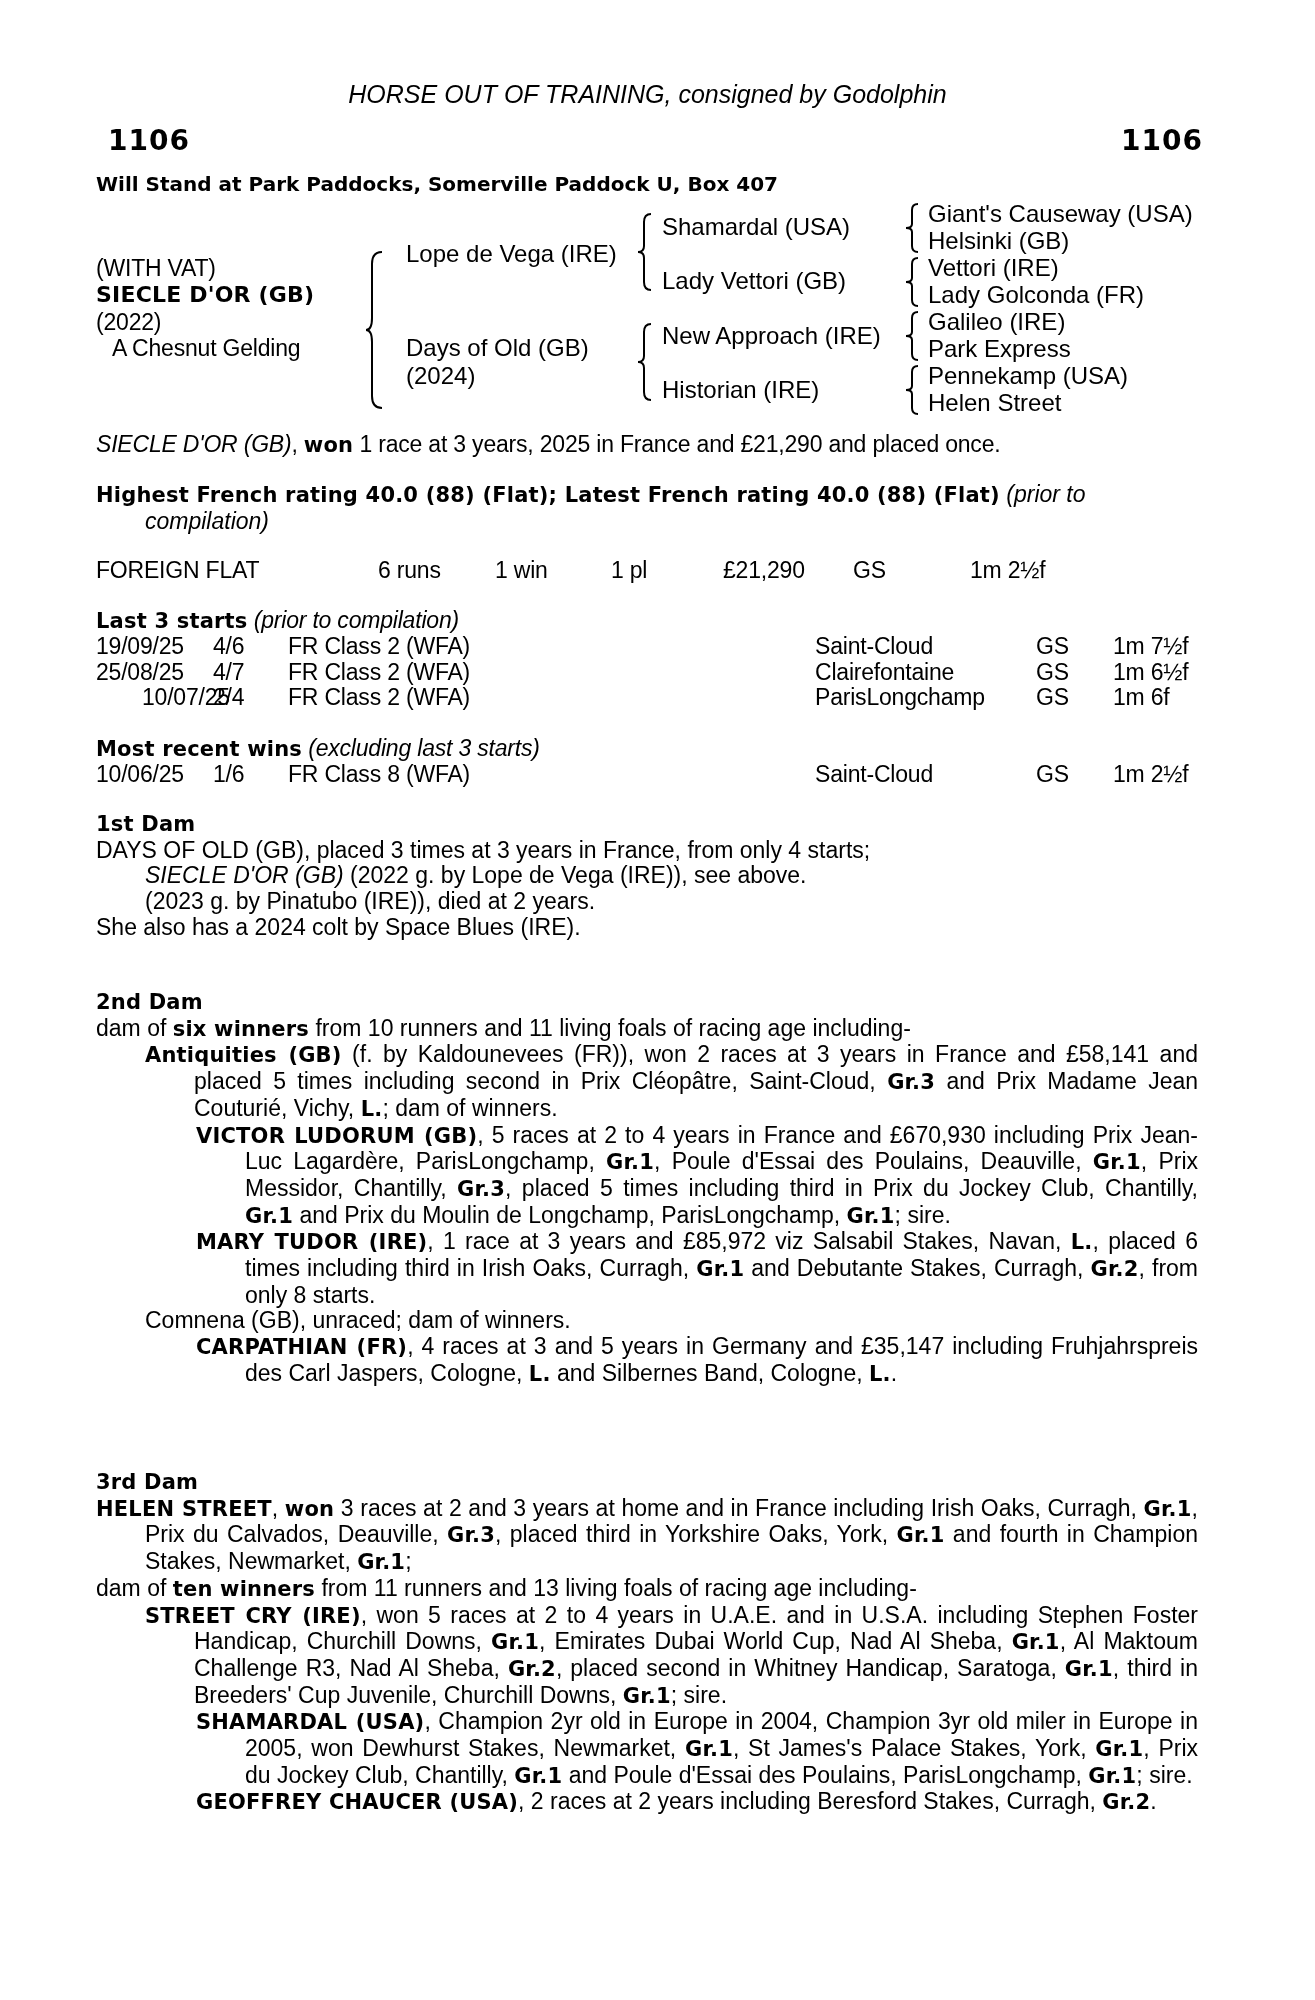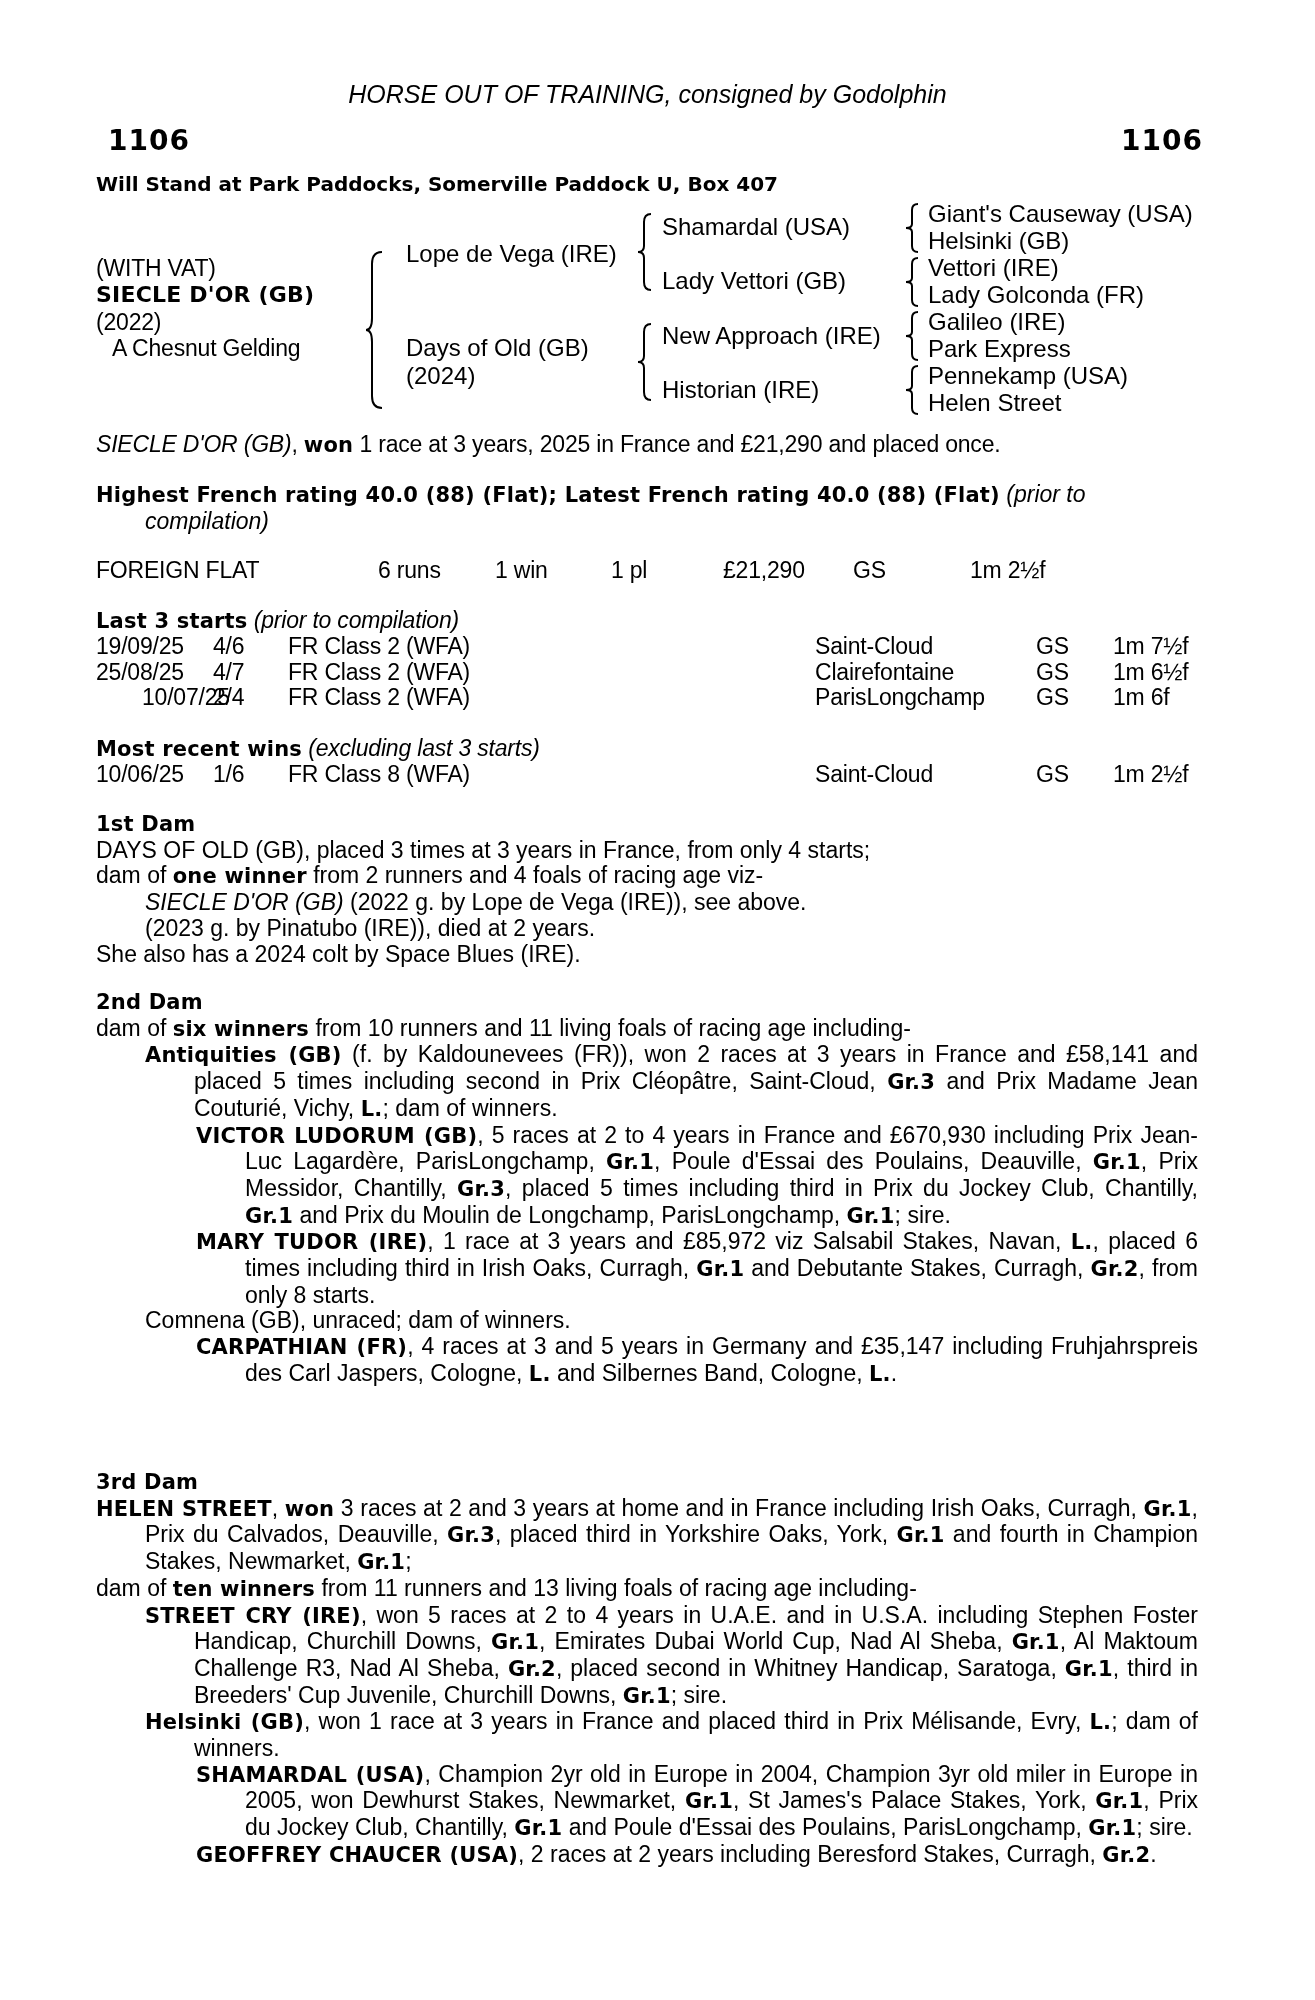"dam of one winner from" p { html: <p><span>dam of </span><span>one winner</span><span> from 2 runners and 4 foals of racing age viz-</span></p> -> none }
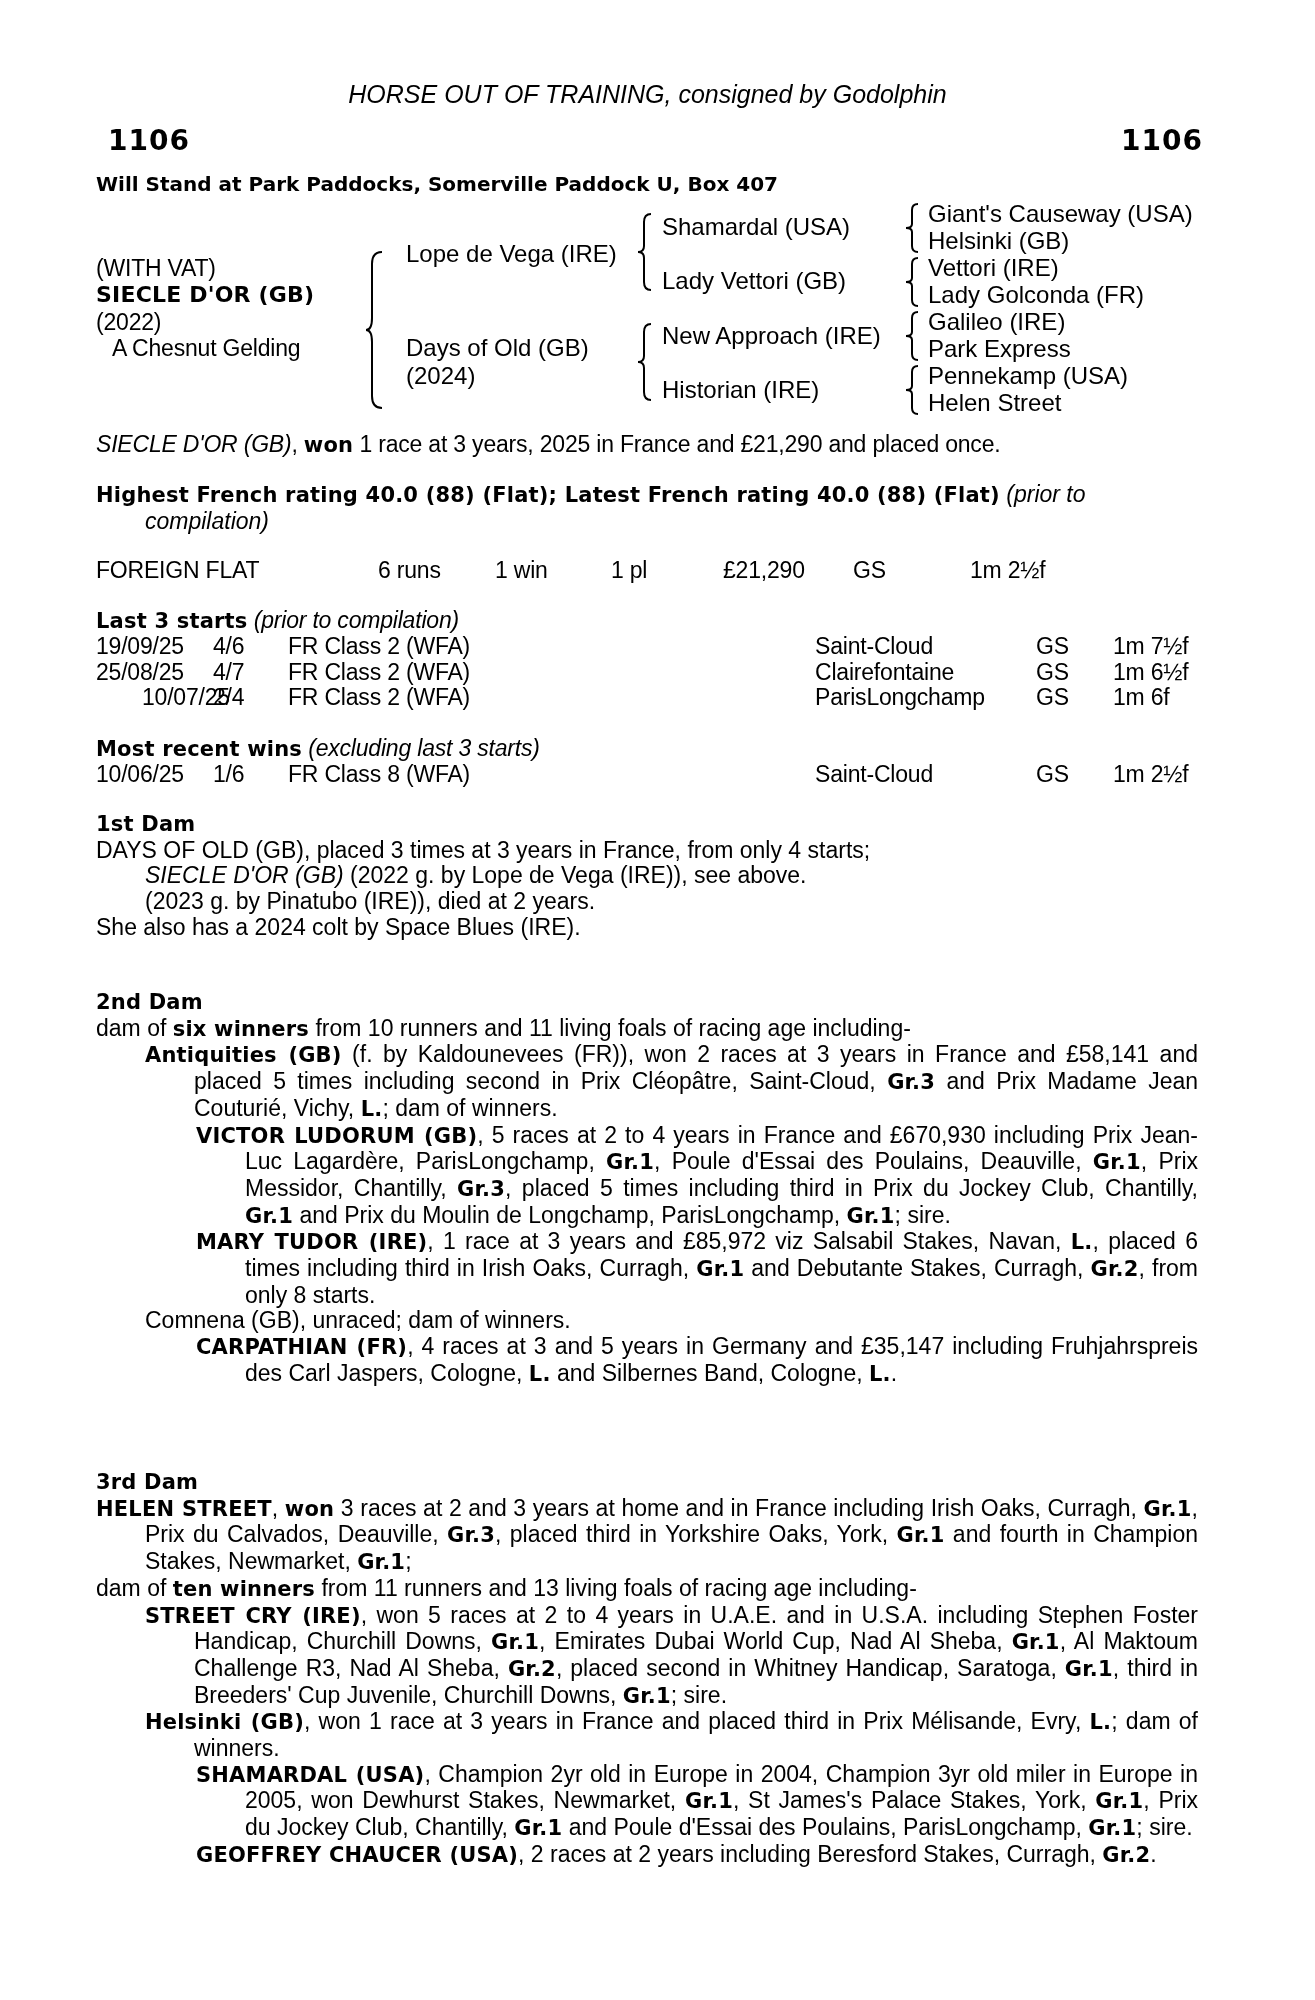"Helsinki (GB), won 1 race" p.hang0 { html: <p><span>Helsinki (GB)</span><span>, won 1 race at 3 years in France and placed third in Prix Mélisande, Evry, </span><span>L.</span><span>; dam of winners.</span></p> -> none }
